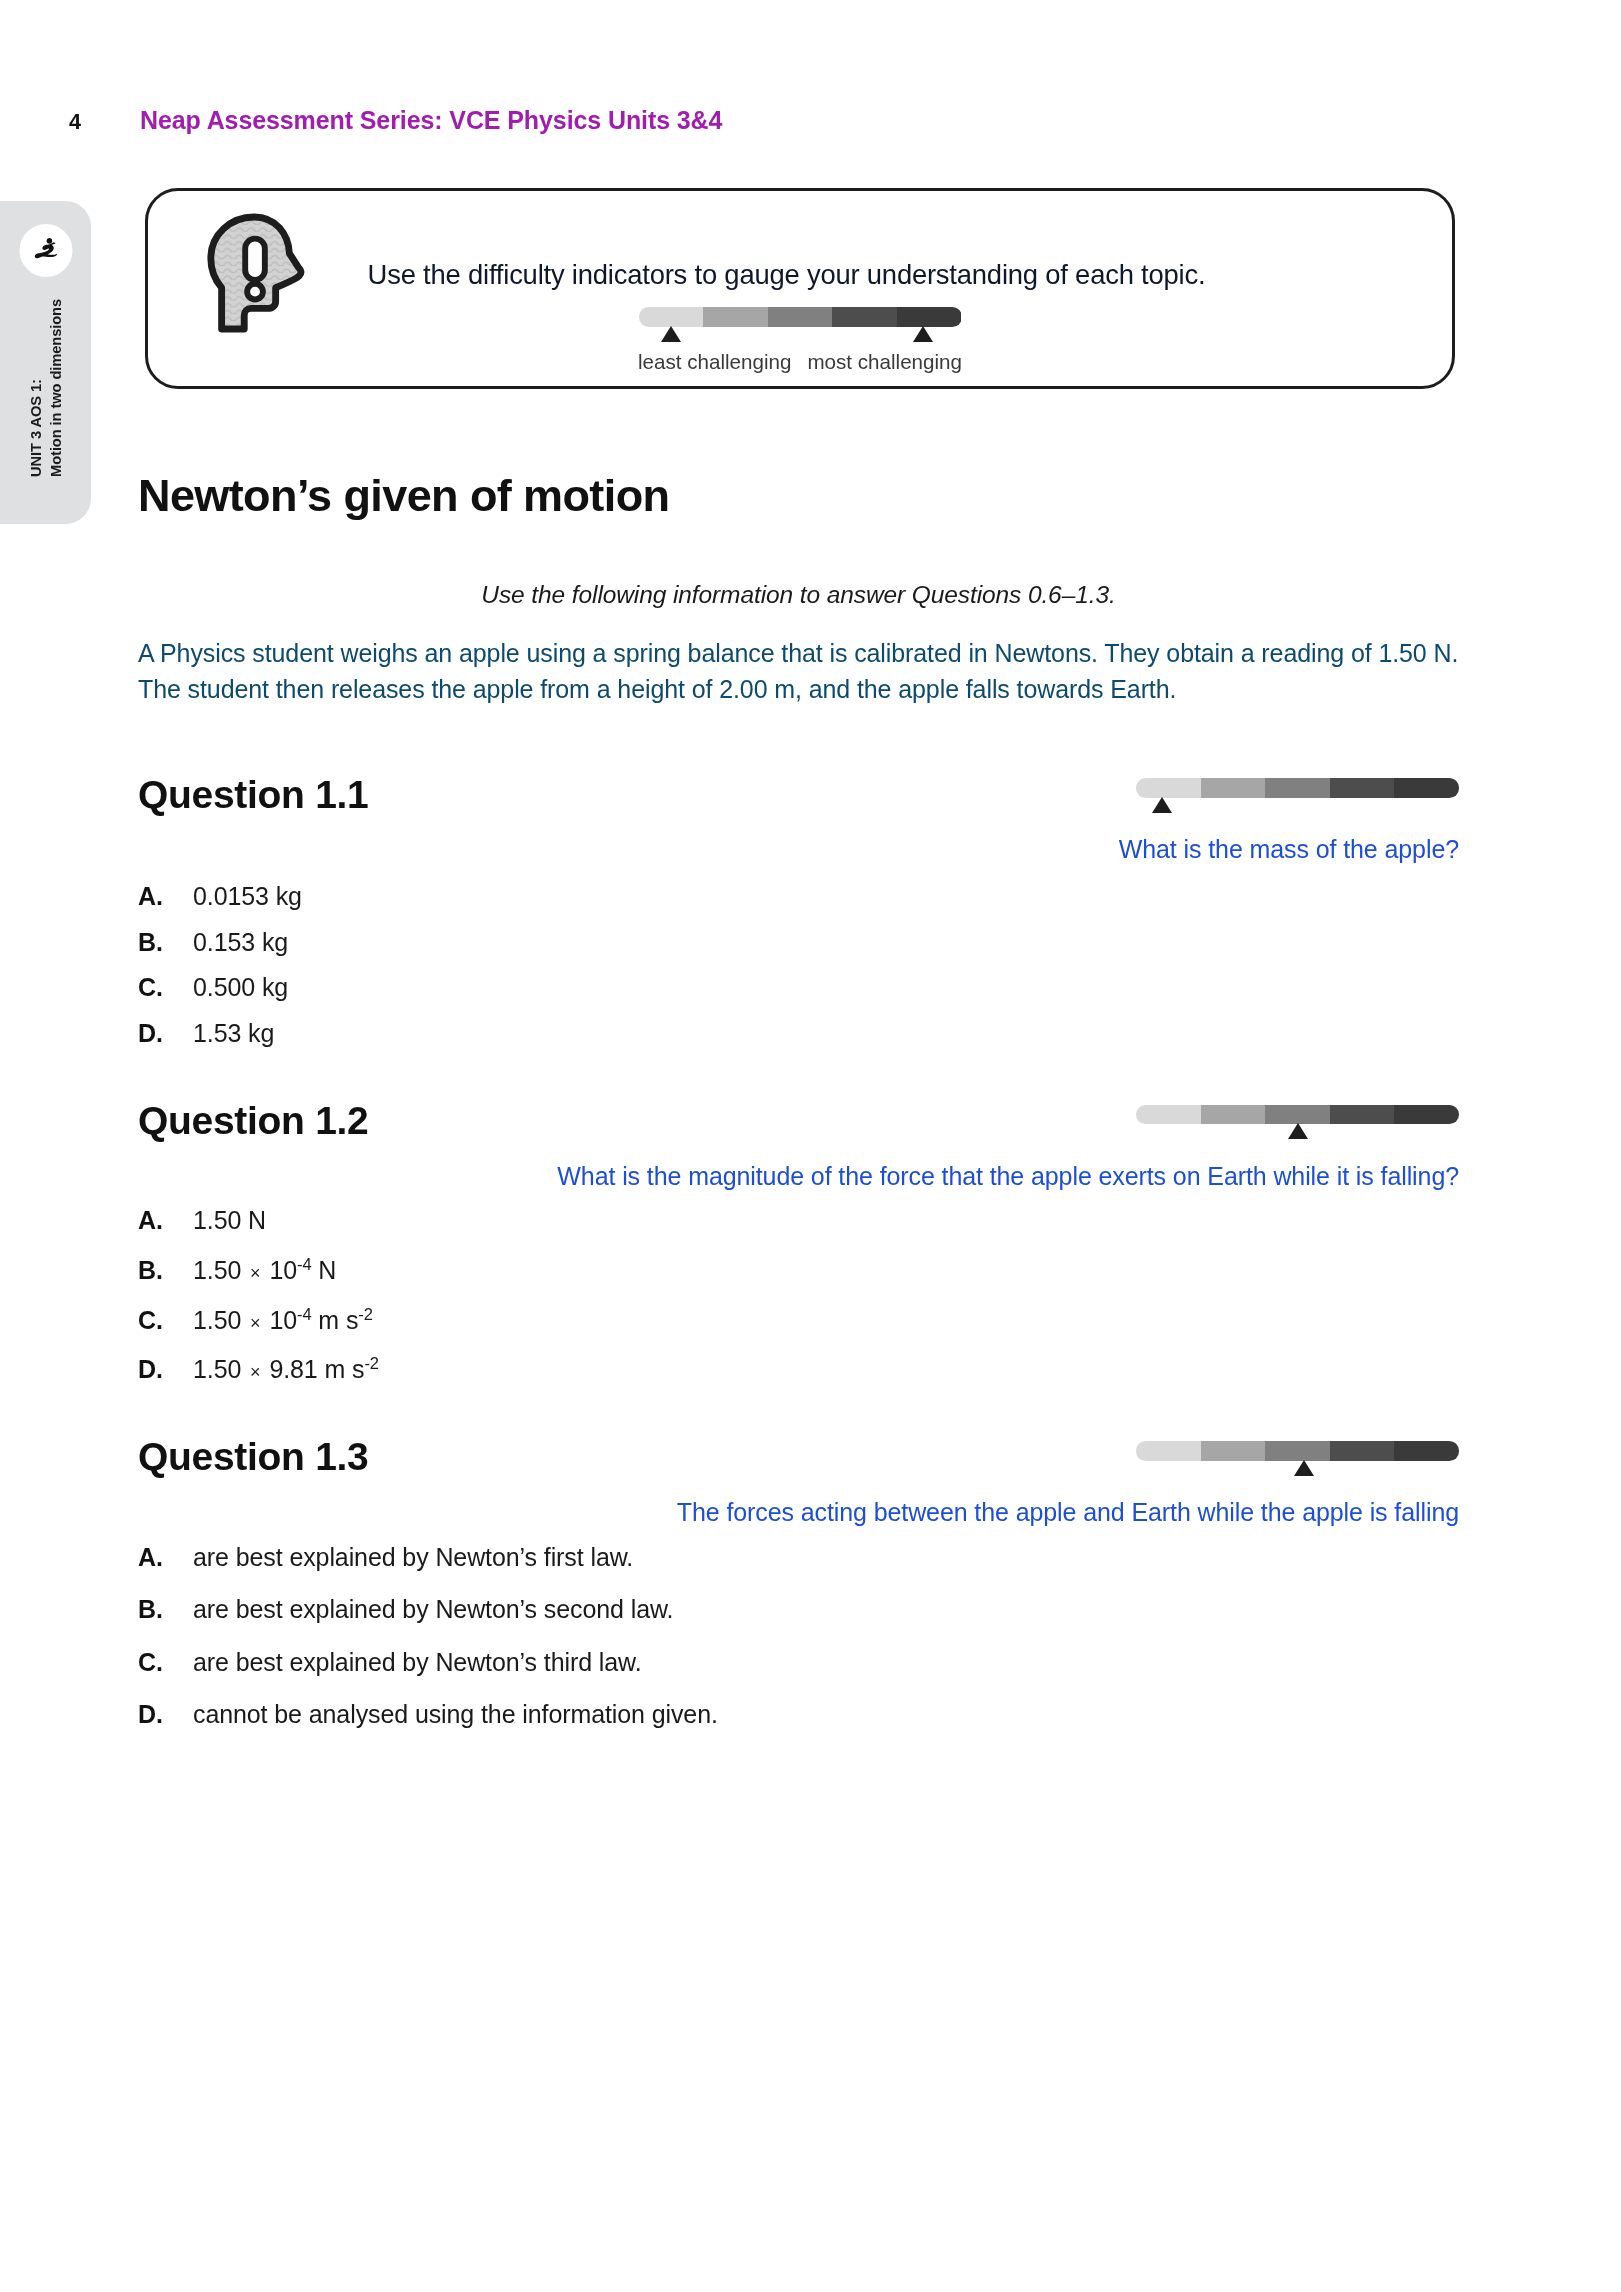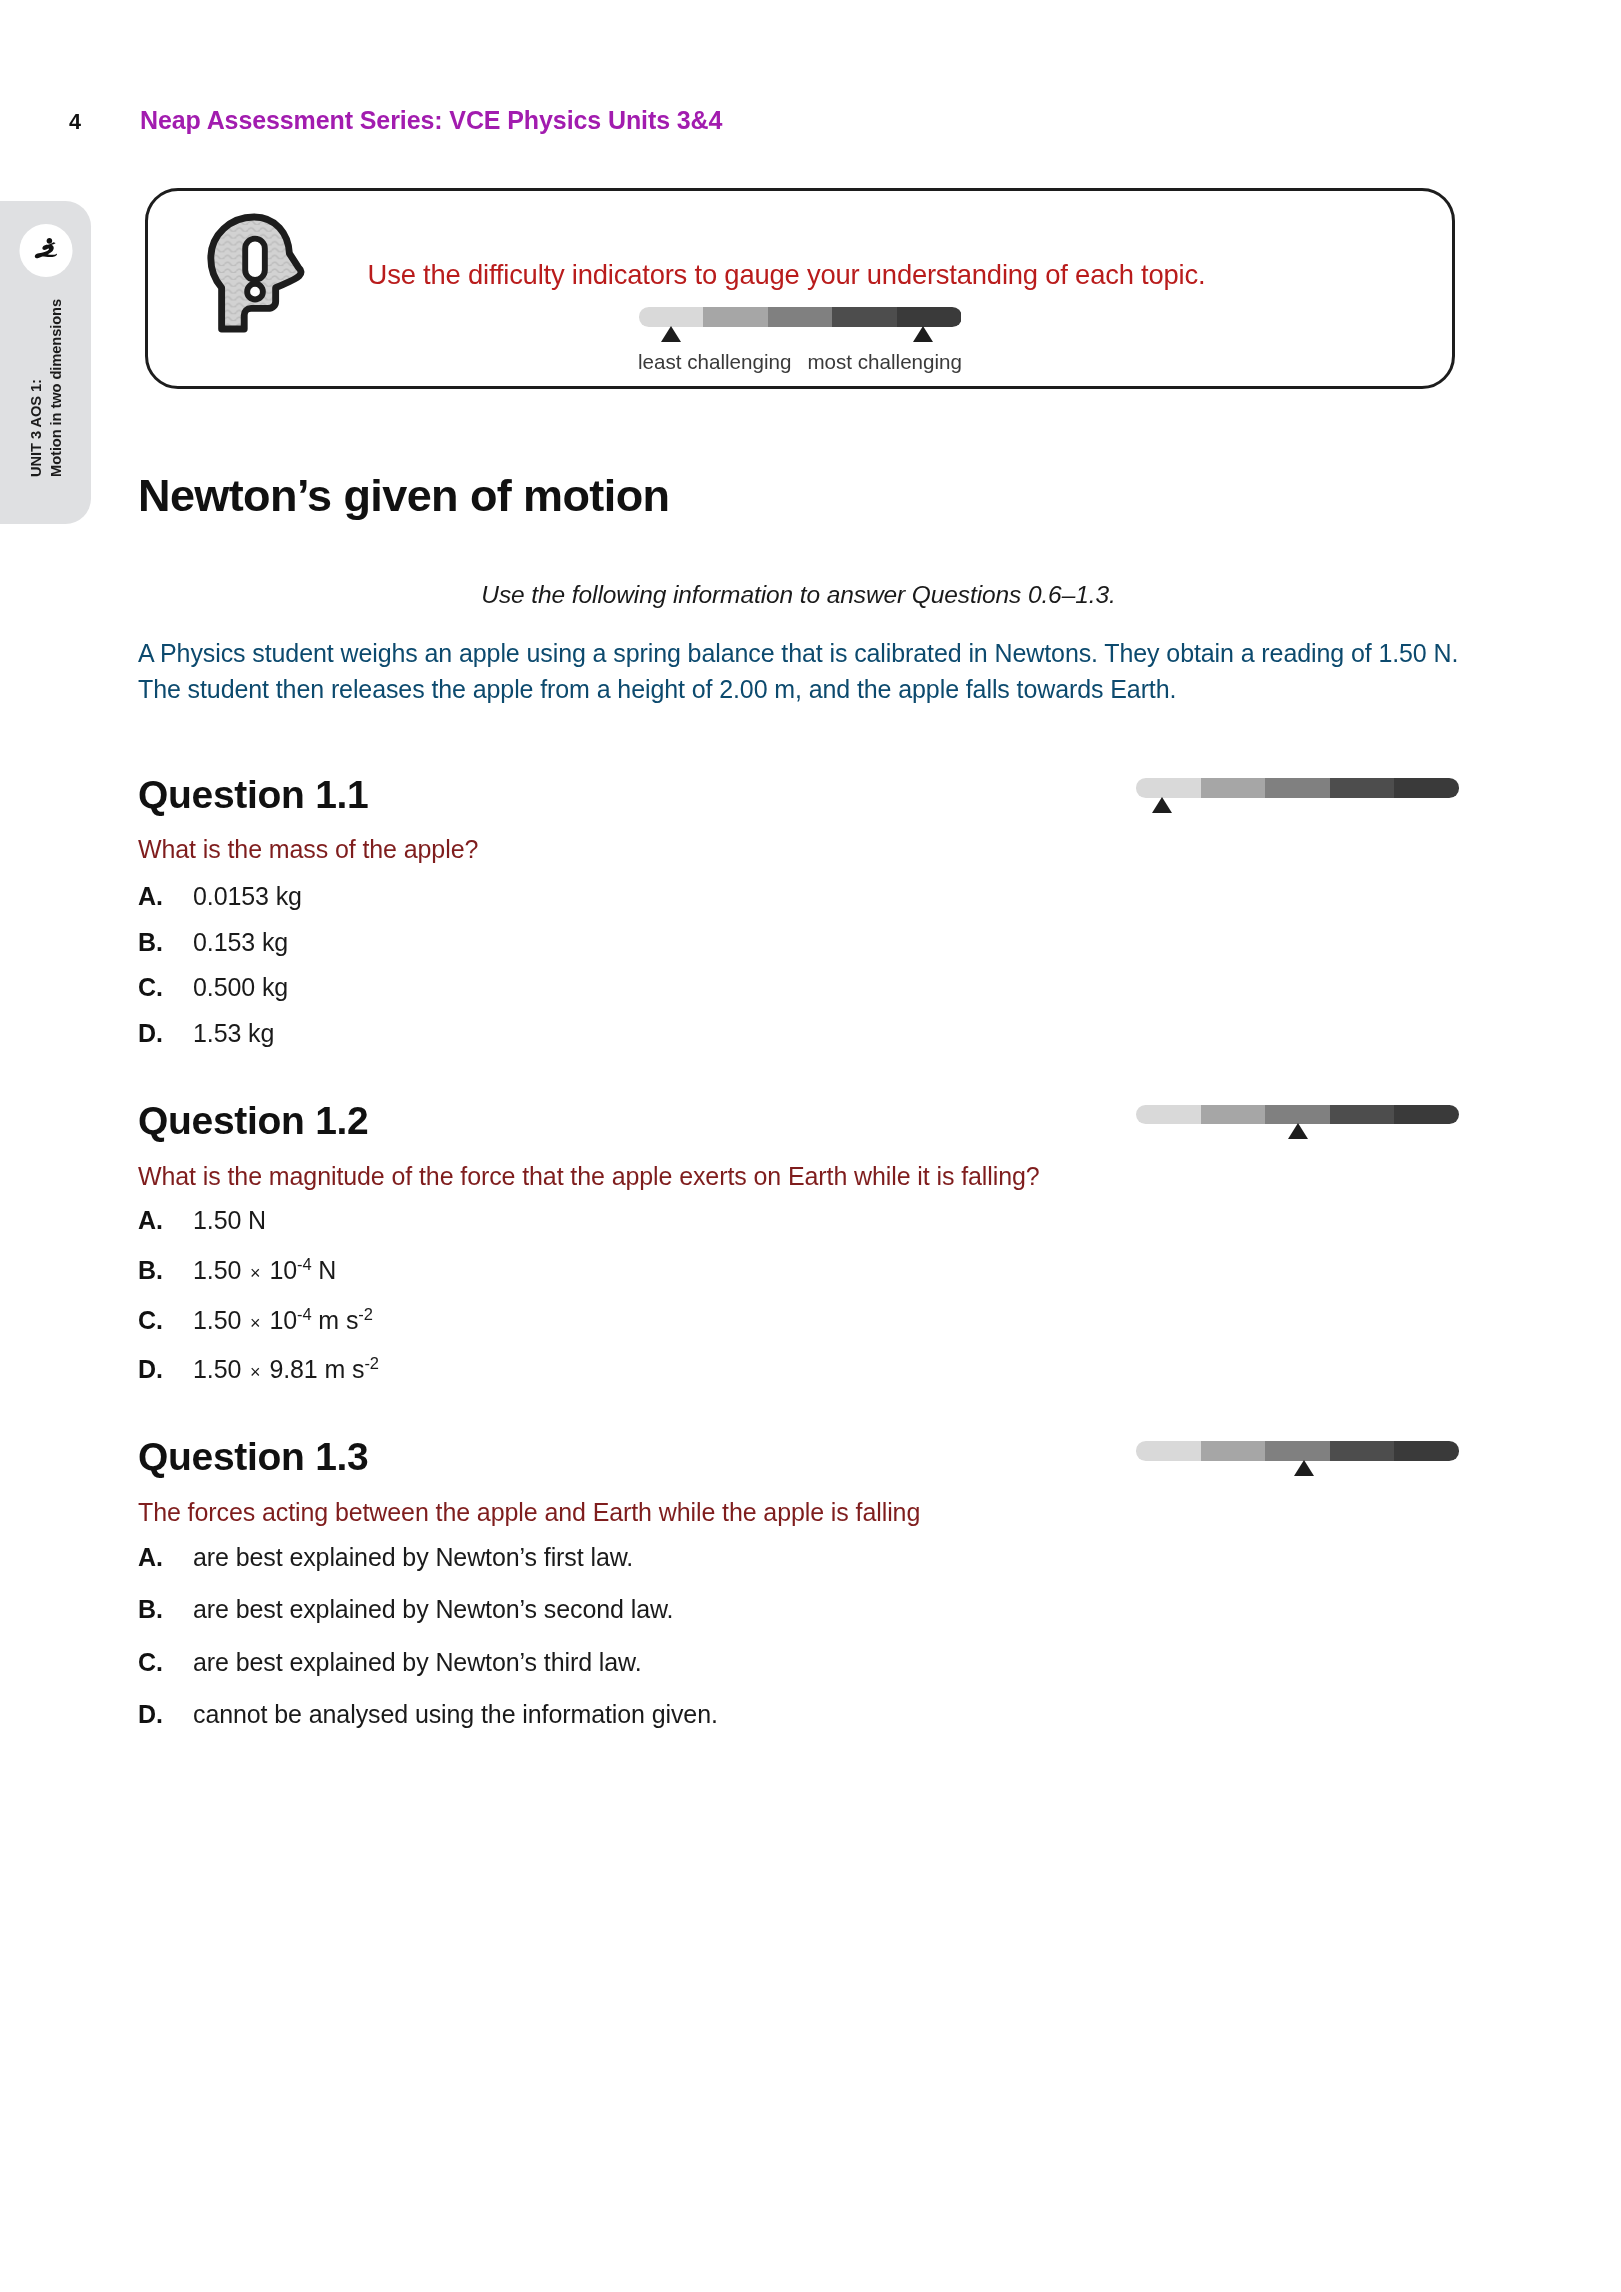"Use the difficulty indicators to" .callout-text { color: #b91c1c -> #0f172a }
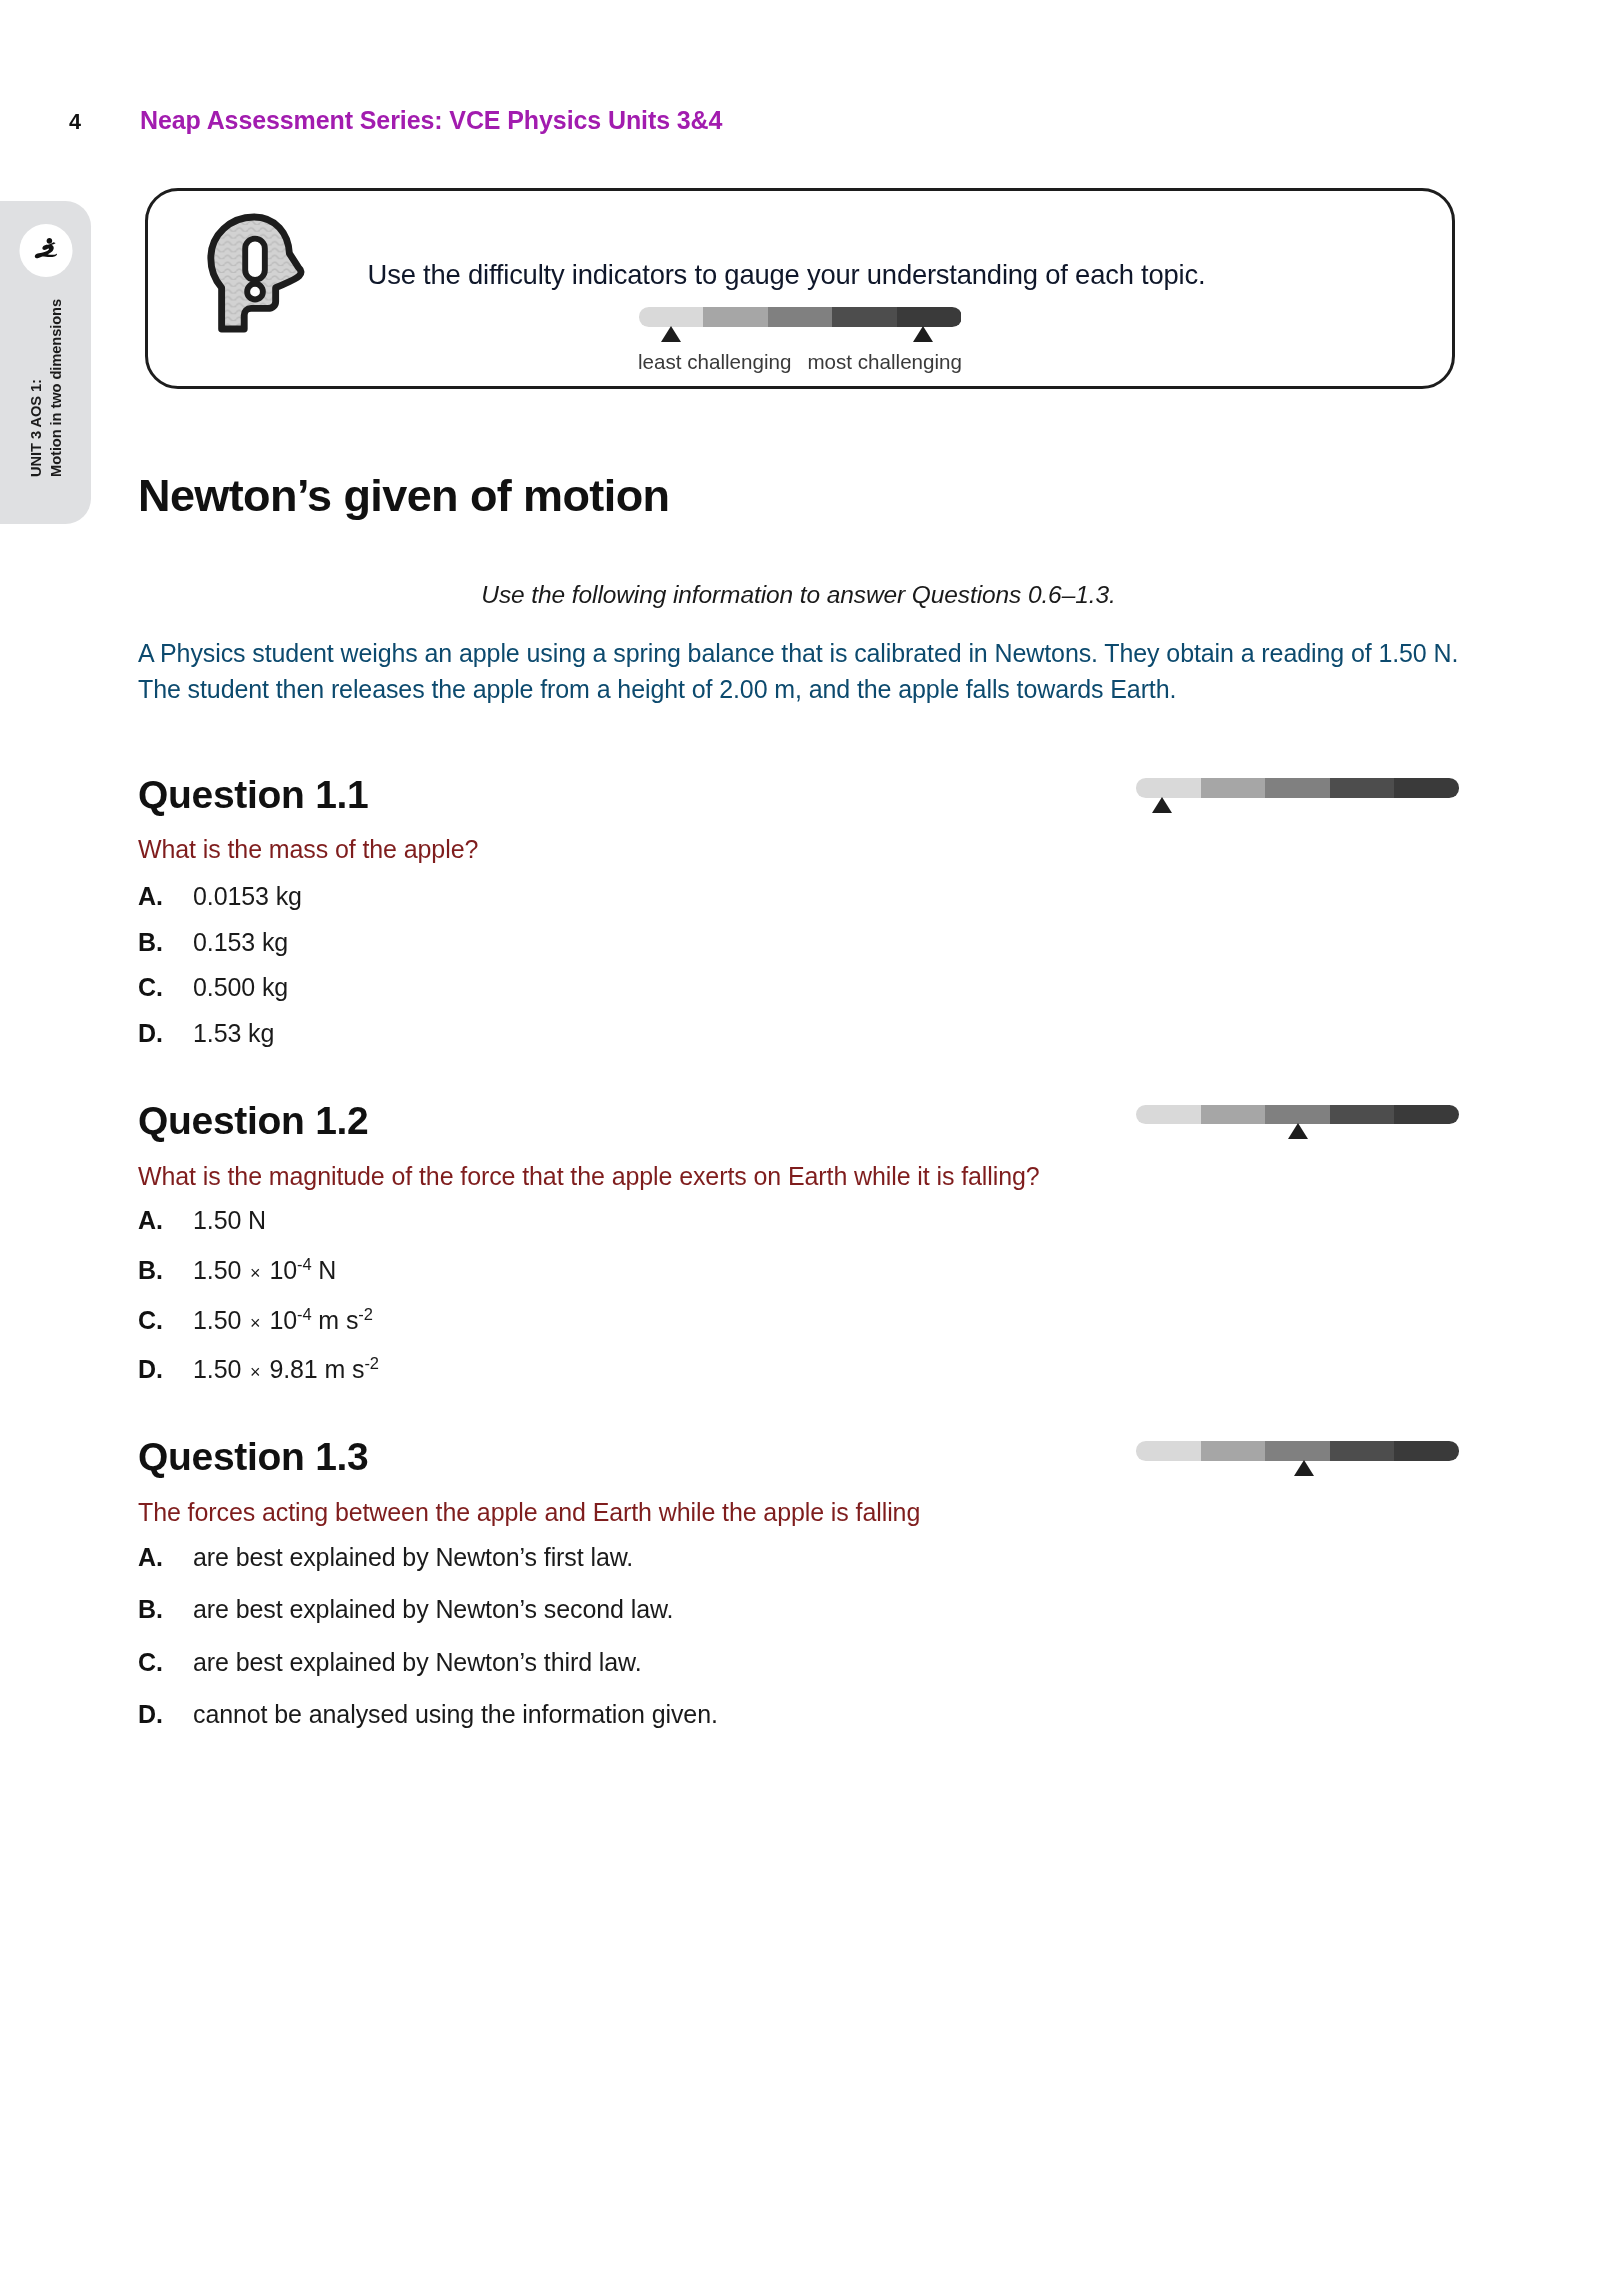"What is the mass of" .q-text { color: #7f1d1d -> #1d4ed8; text-align: none -> right }
